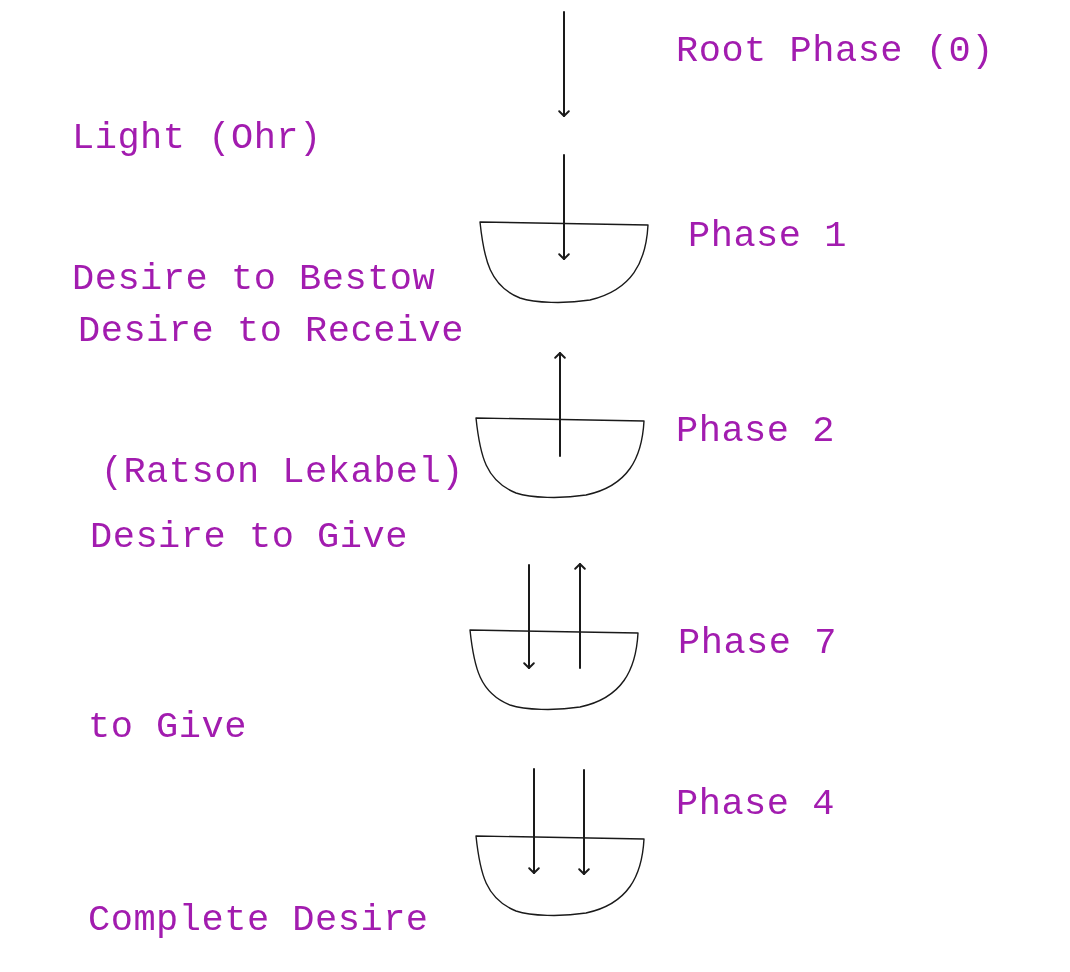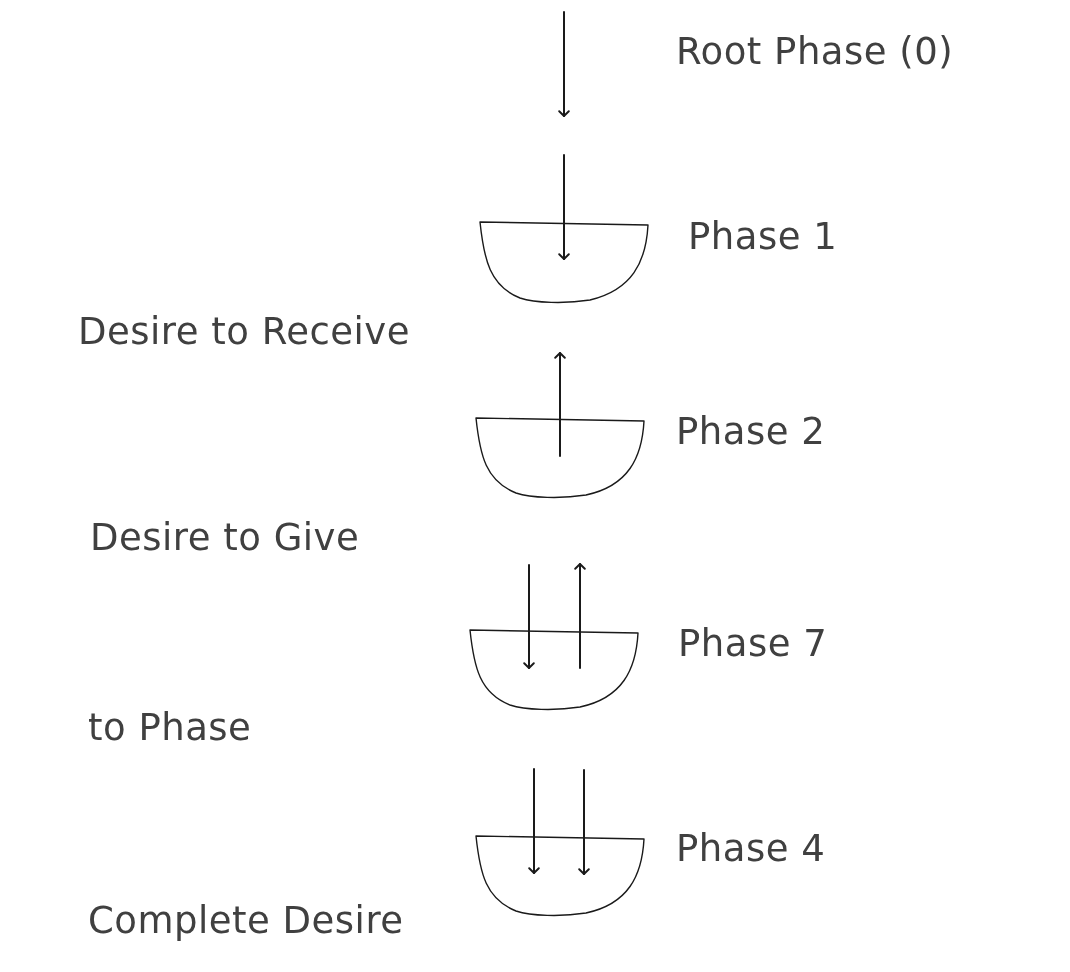"Root Phase (0)" .txt { color: #404040 -> #a21caf; font-family: none -> Liberation Mono, monospace }
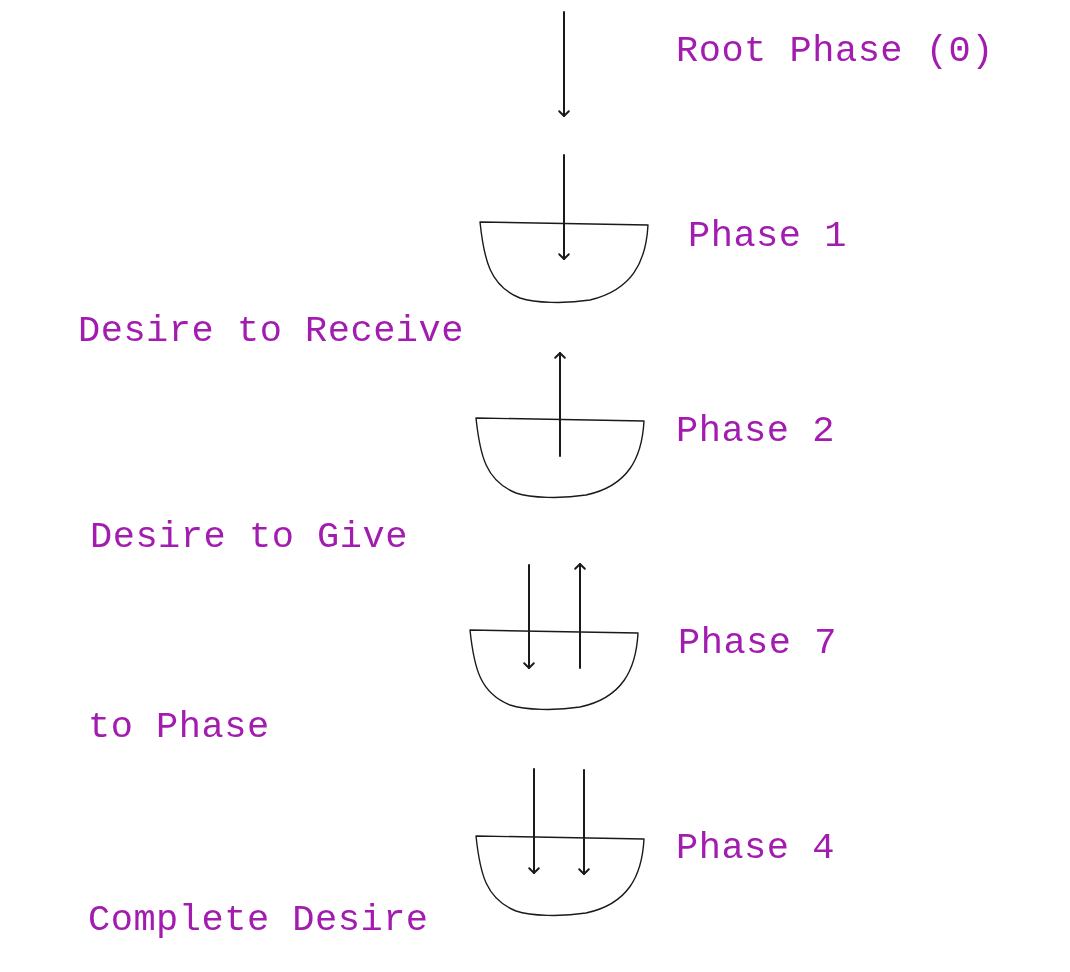"Light (Ohr)" div { html: none -> <div>Light (Ohr)</div> }
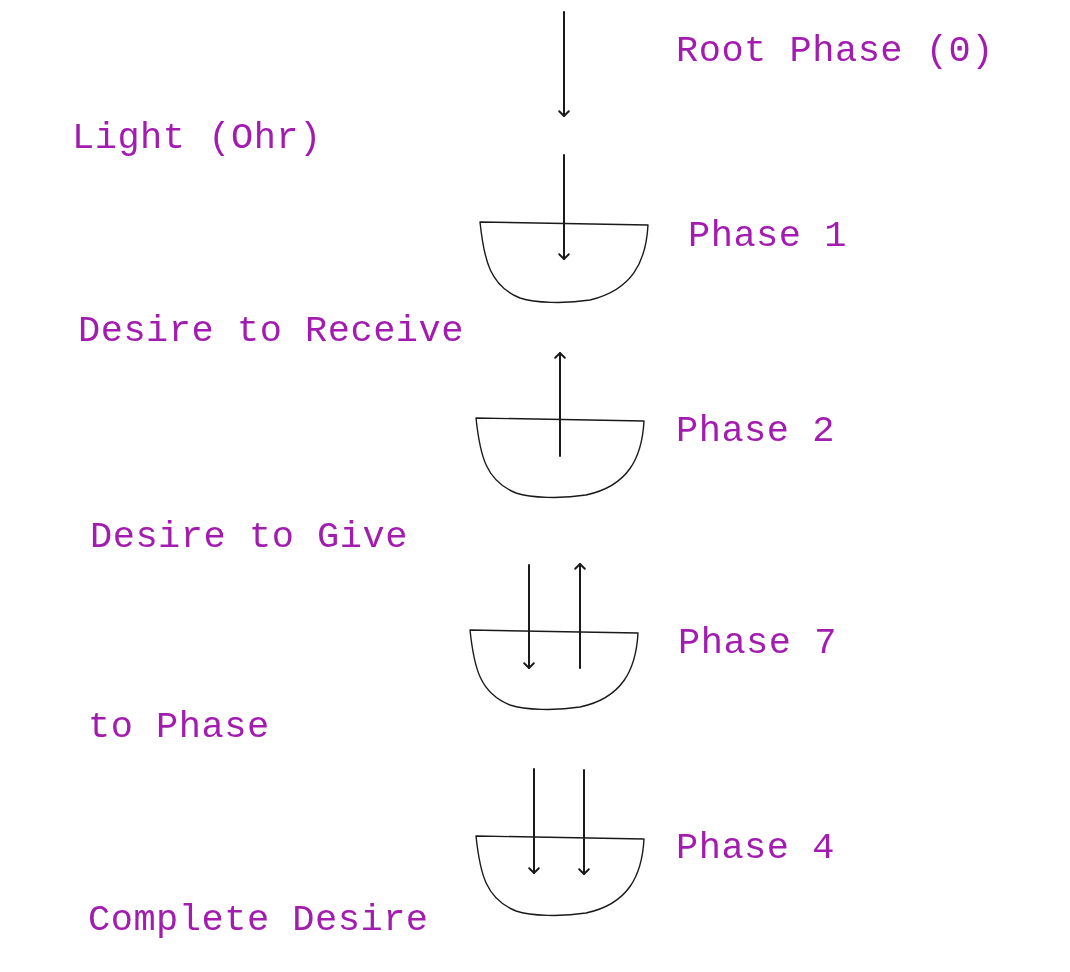"Desire to Bestow" div { html: none -> <div>Desire to Bestow</div> }
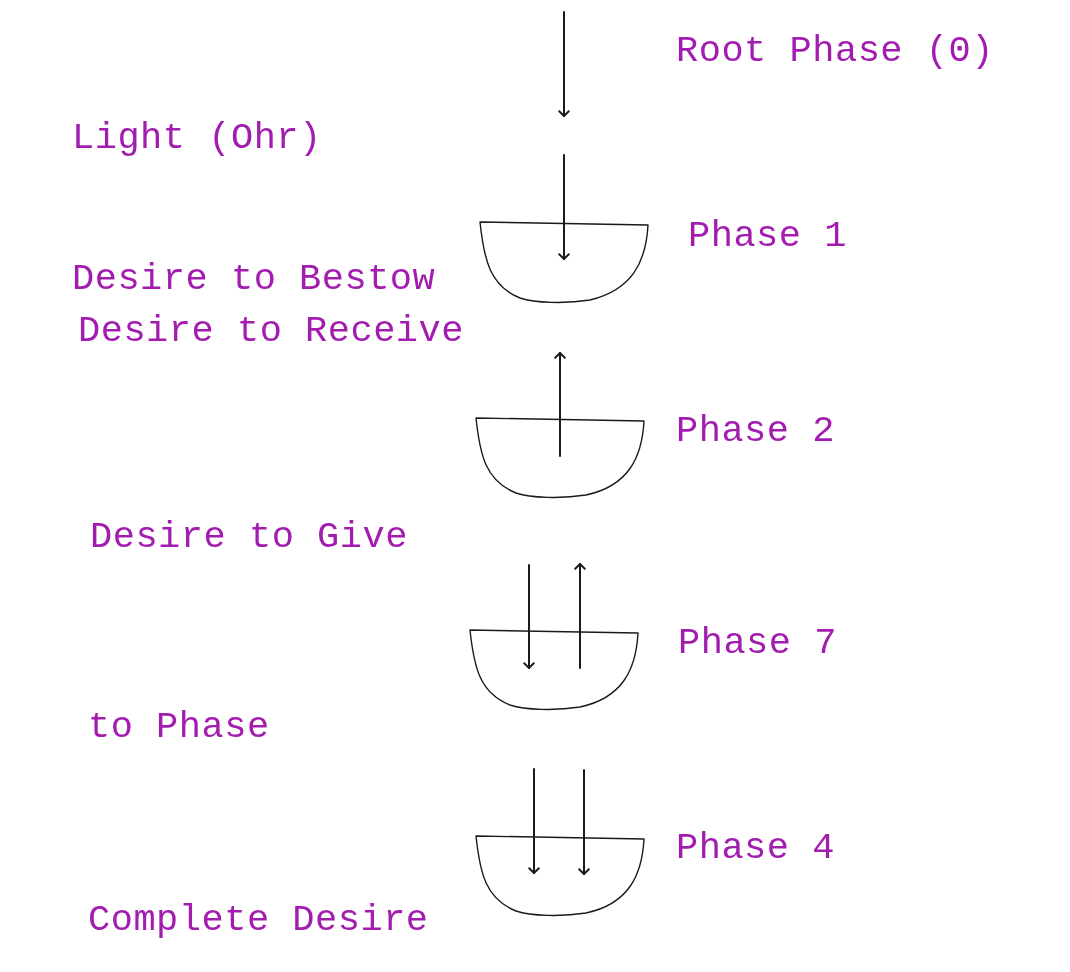"(Ratson Lekabel)" div { html: none -> <div>(Ratson Lekabel)</div> }
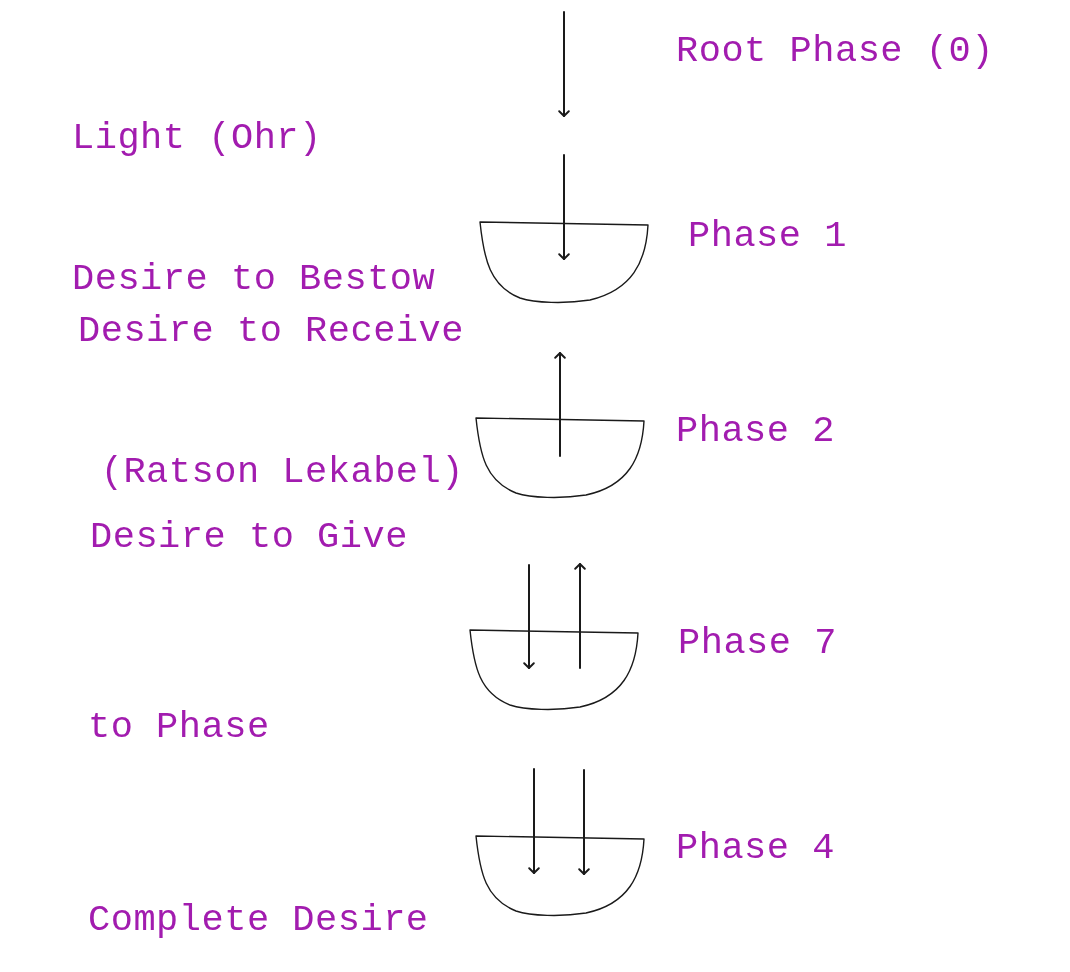"to Phase" div { text: Phase -> Give }
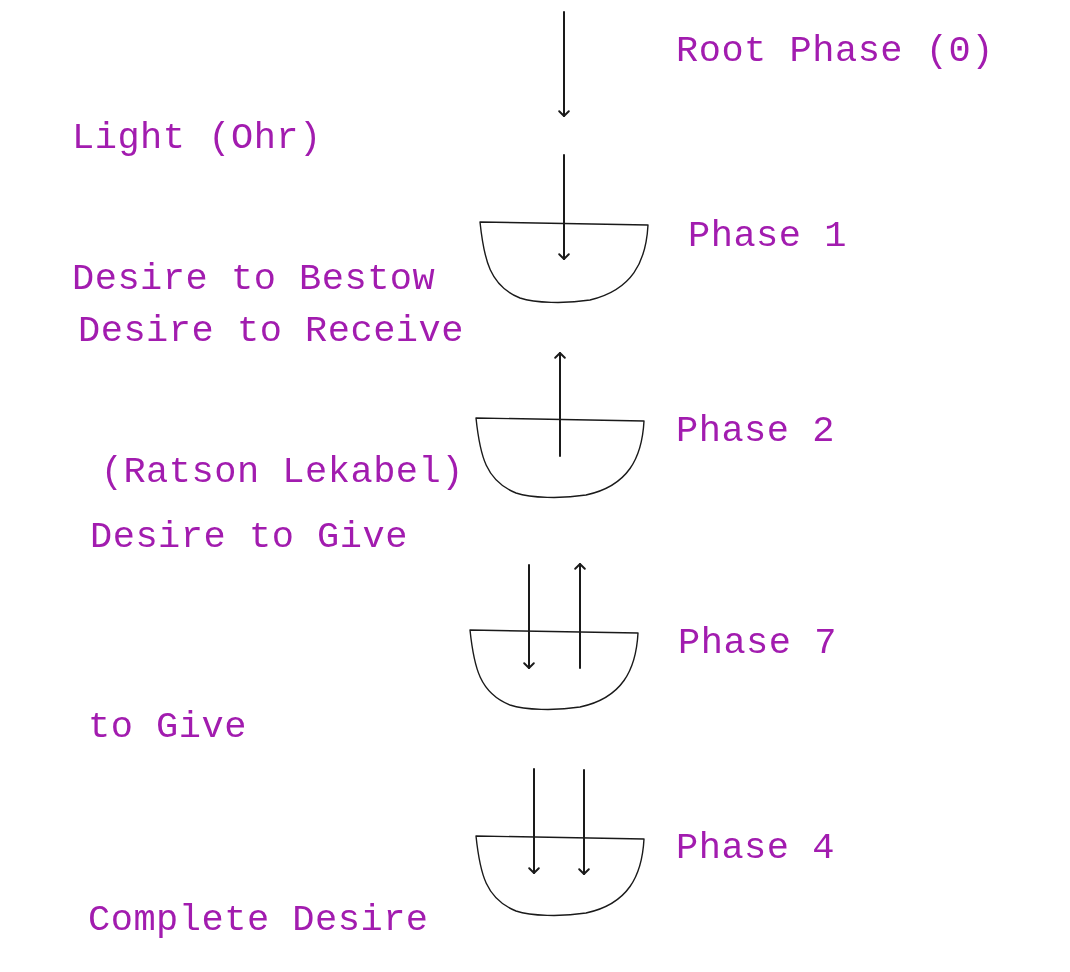"Phase 4" div.txt { top: 825px -> 781px }
